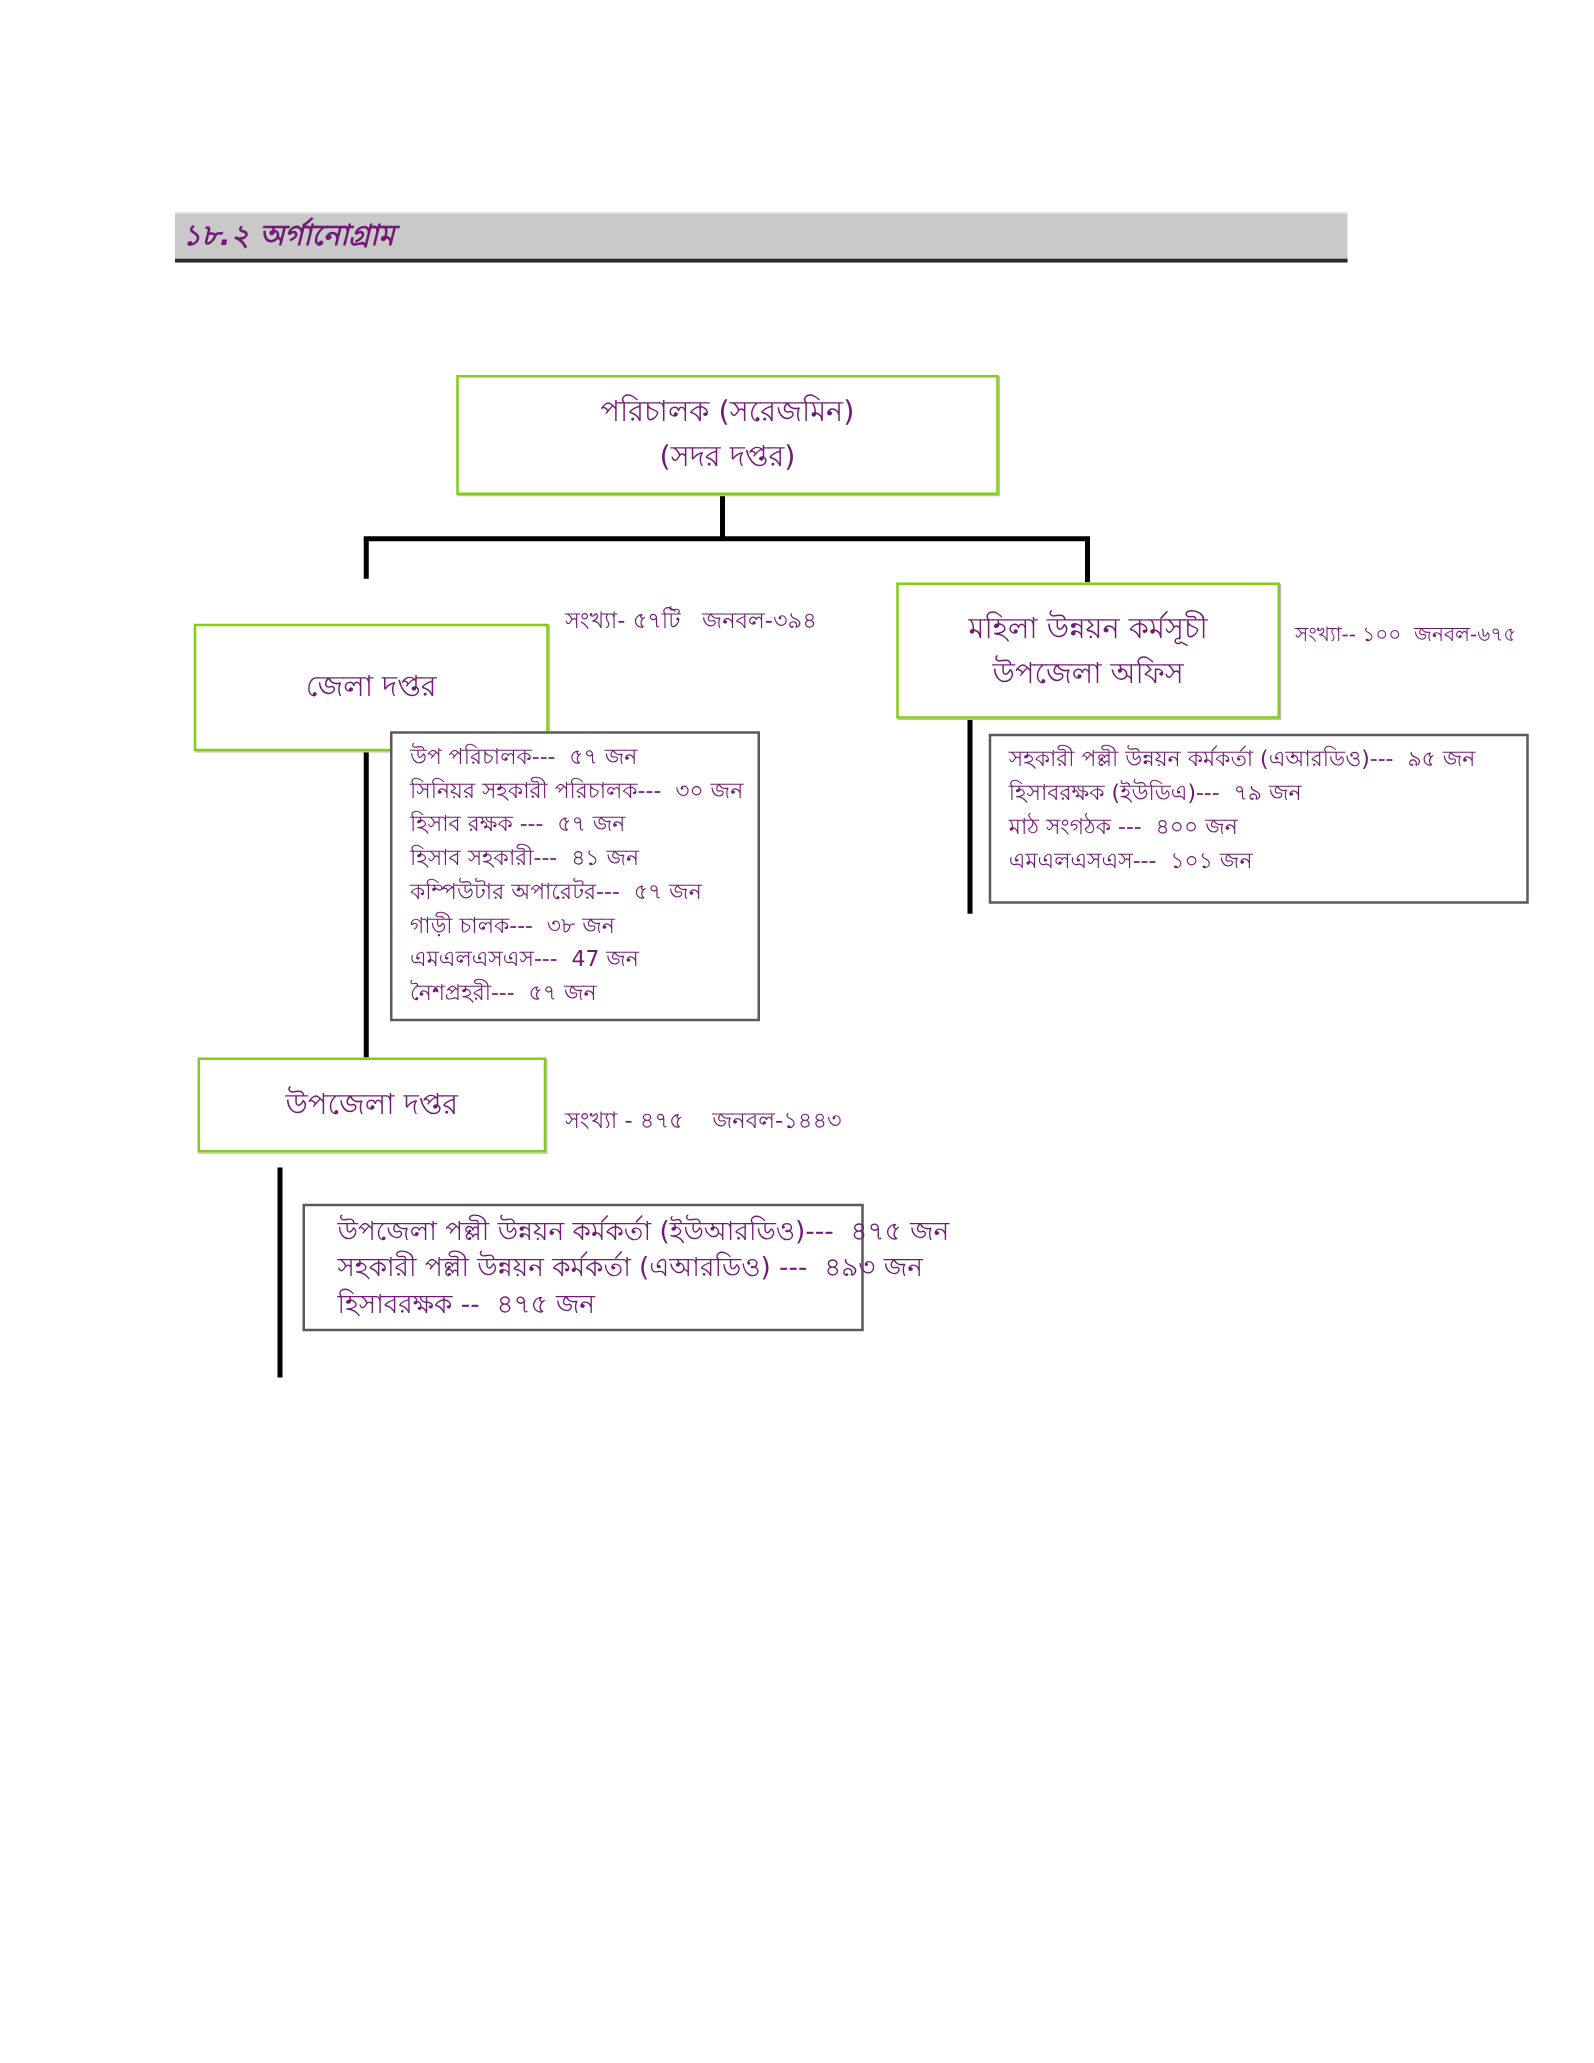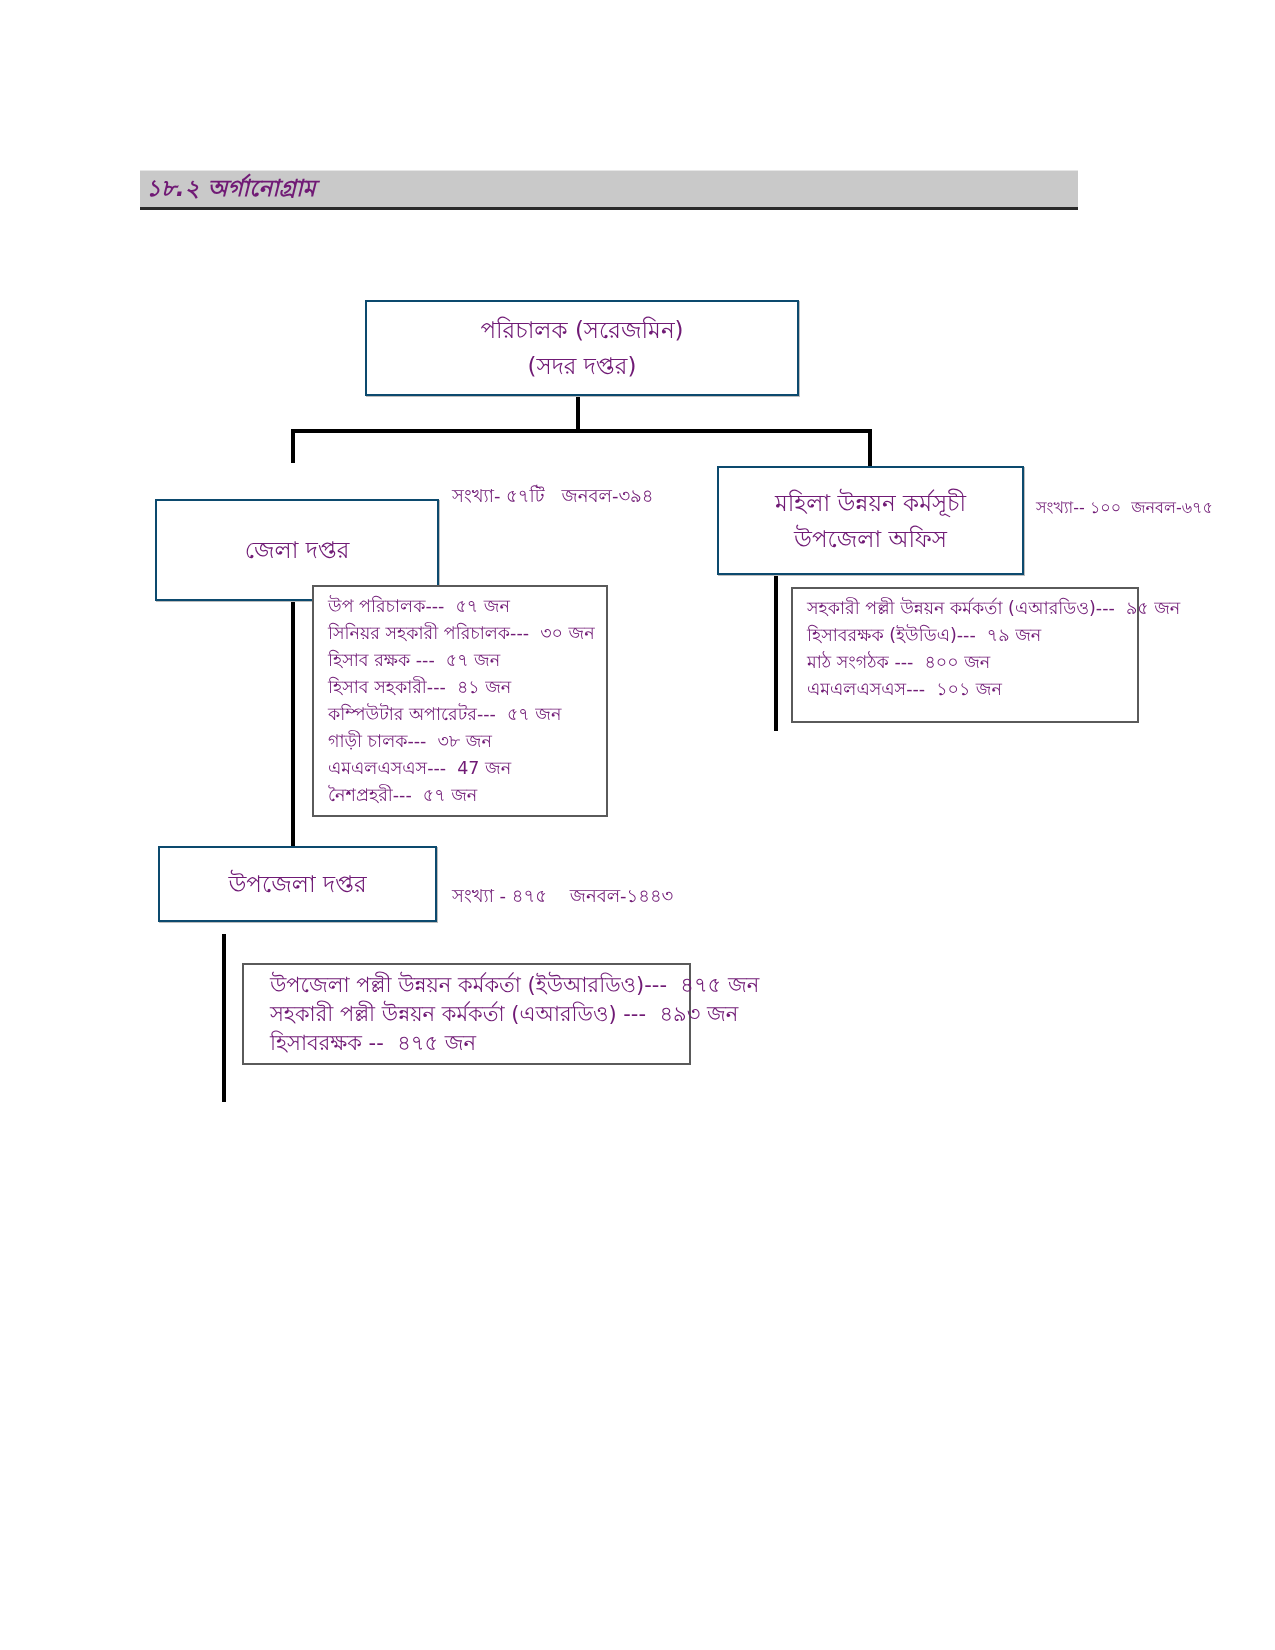"পরিচালক (সরেজমিন)" .org-box { border: 2px solid #0c4a6e -> 2px solid #84cc16 }
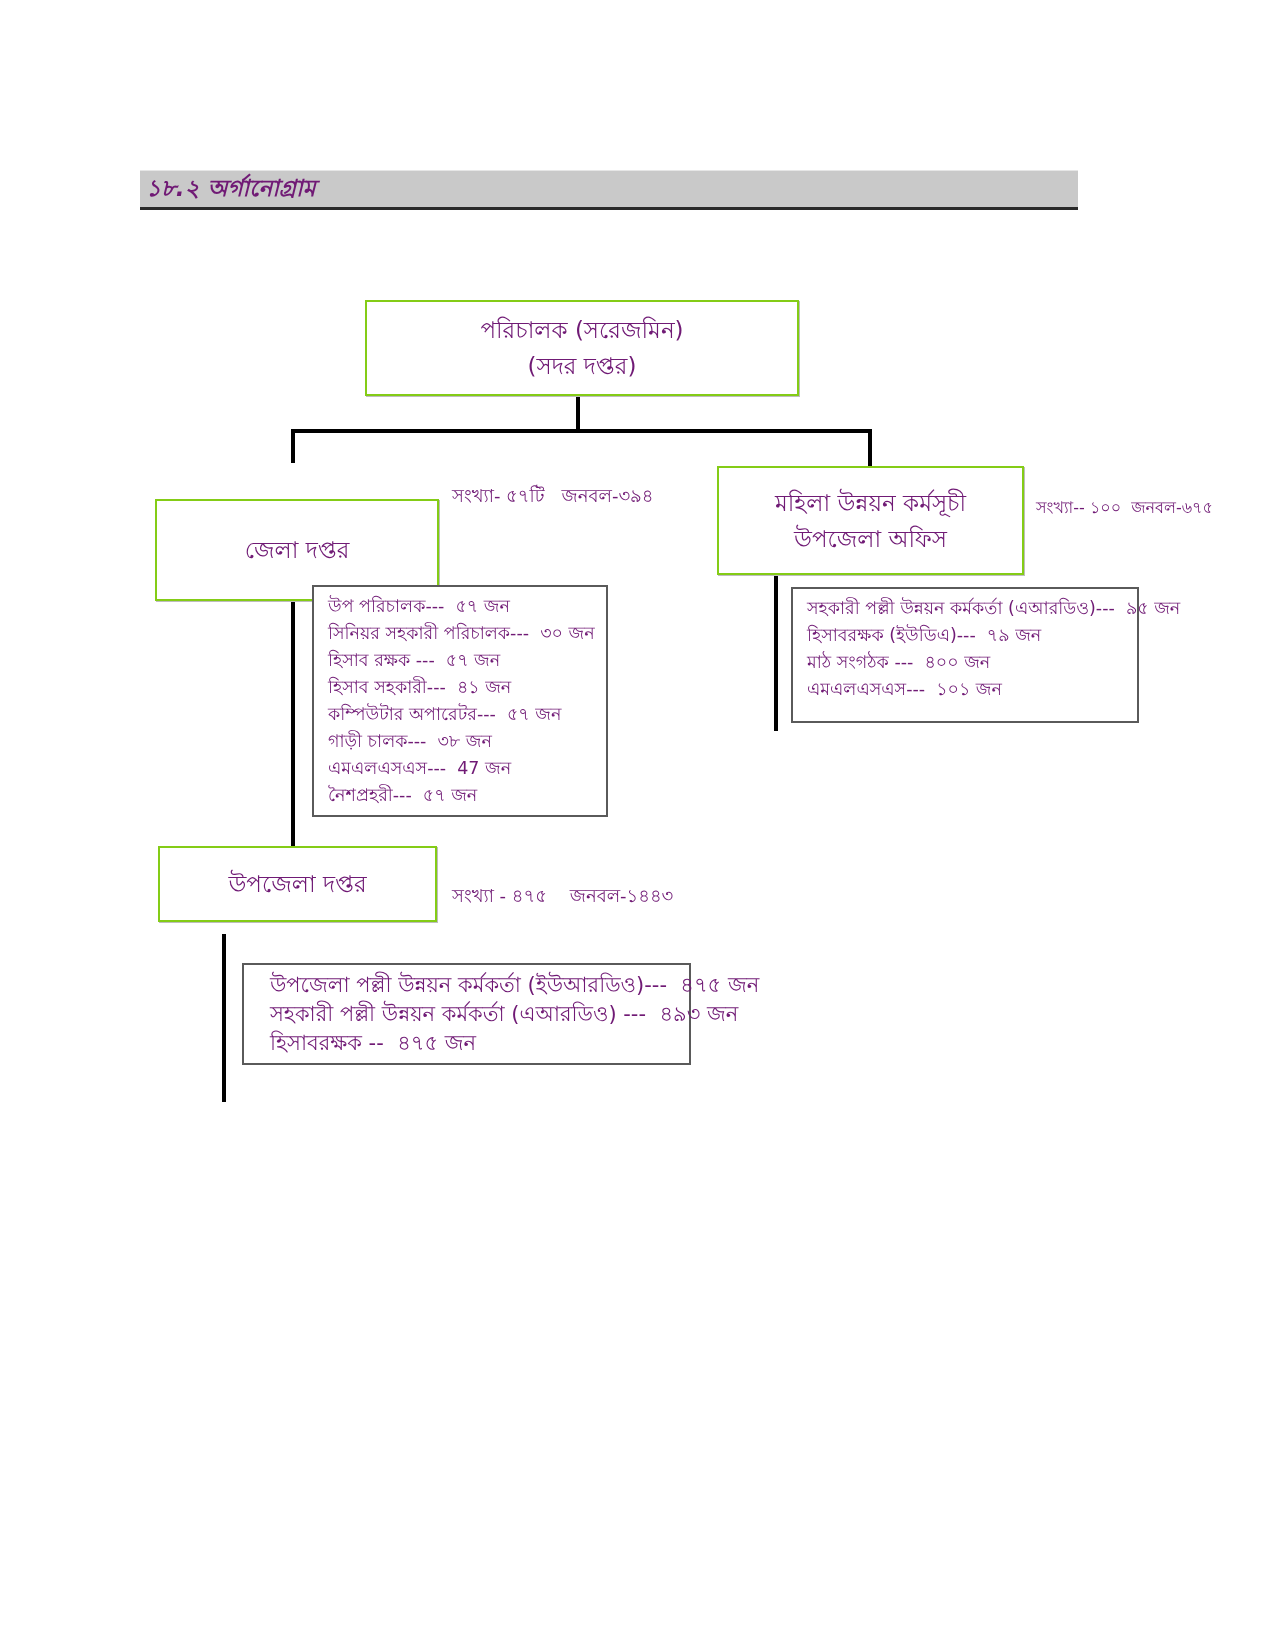"সহকারী পল্লী উন্নয়ন কর্মকর্তা" div.staff-box { width: 348px -> 432px }
